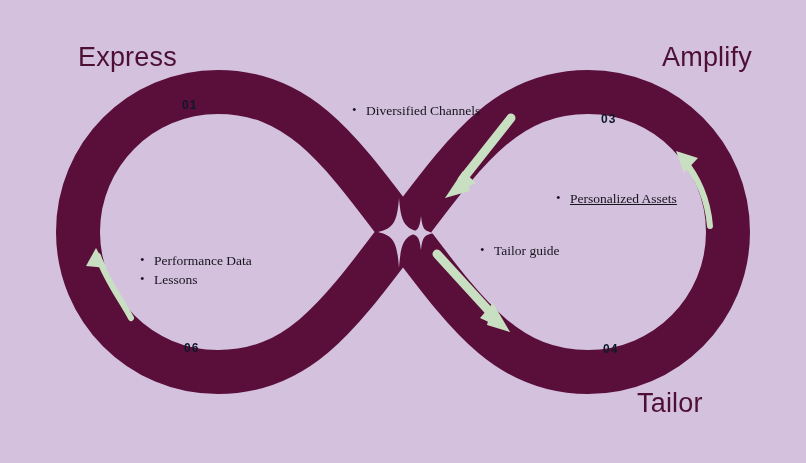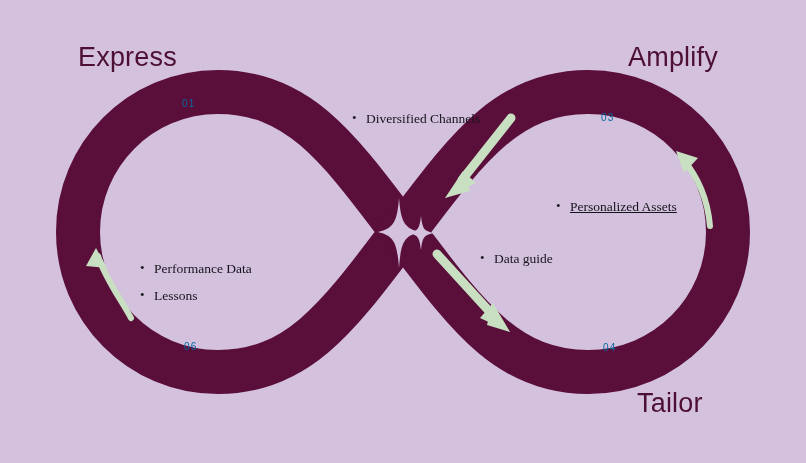"Amplify" #label-amplify { left: 628px -> 662px }
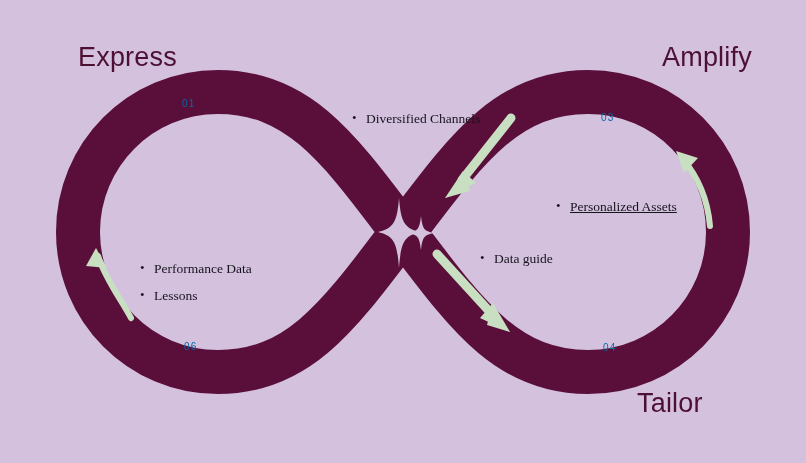"01" .loop-number { color: #0369a1 -> #0f172a; font-size: 10px -> 12px; font-weight: 400 -> 700 }
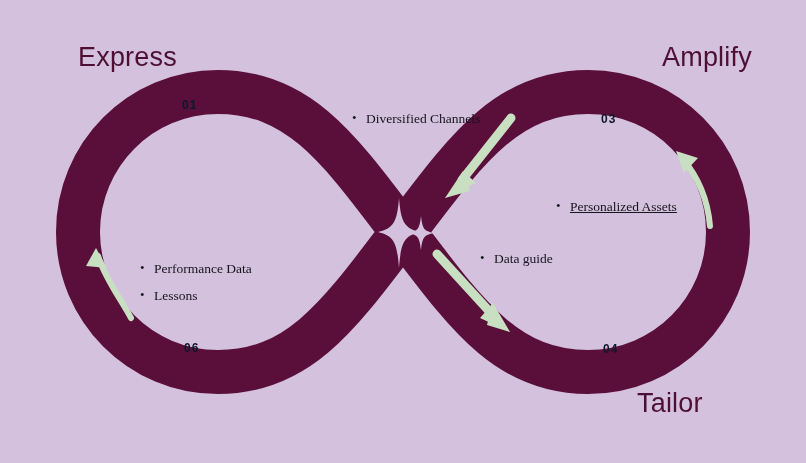"Diversified Channels" .bullet-block .bullet-row { margin-top: 8px -> none }
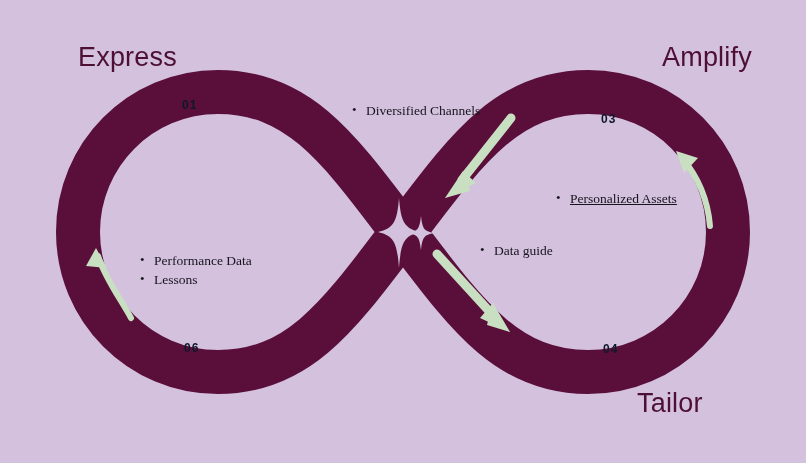"Data guide" span.bullet-row { text: Data -> Tailor }
